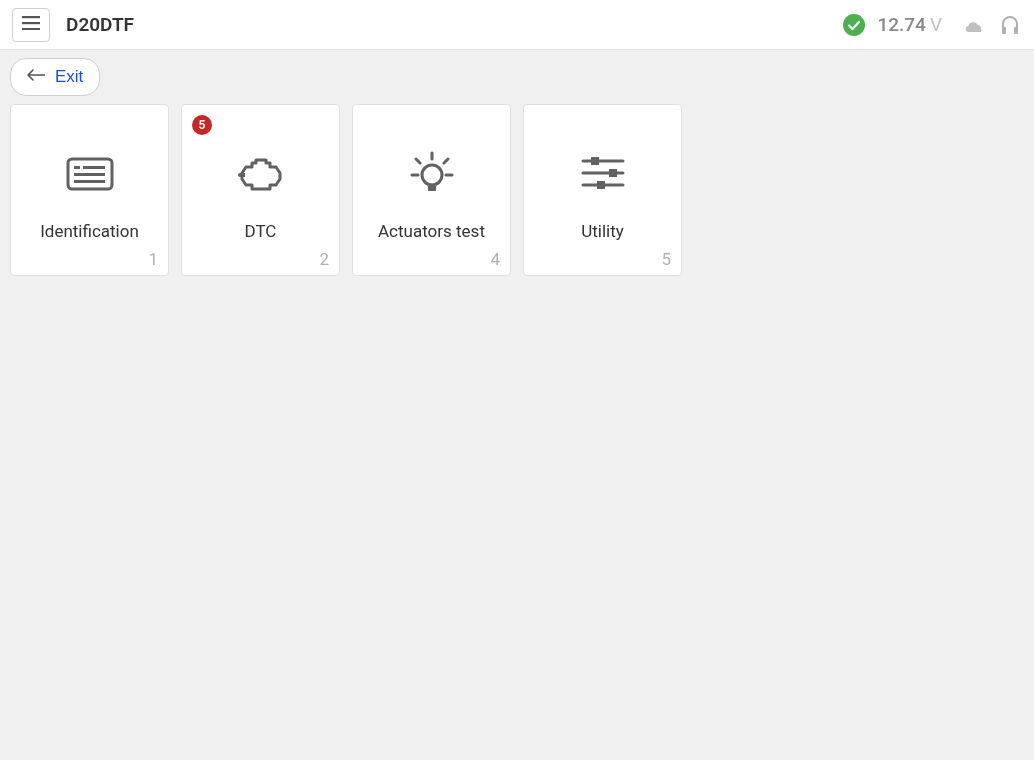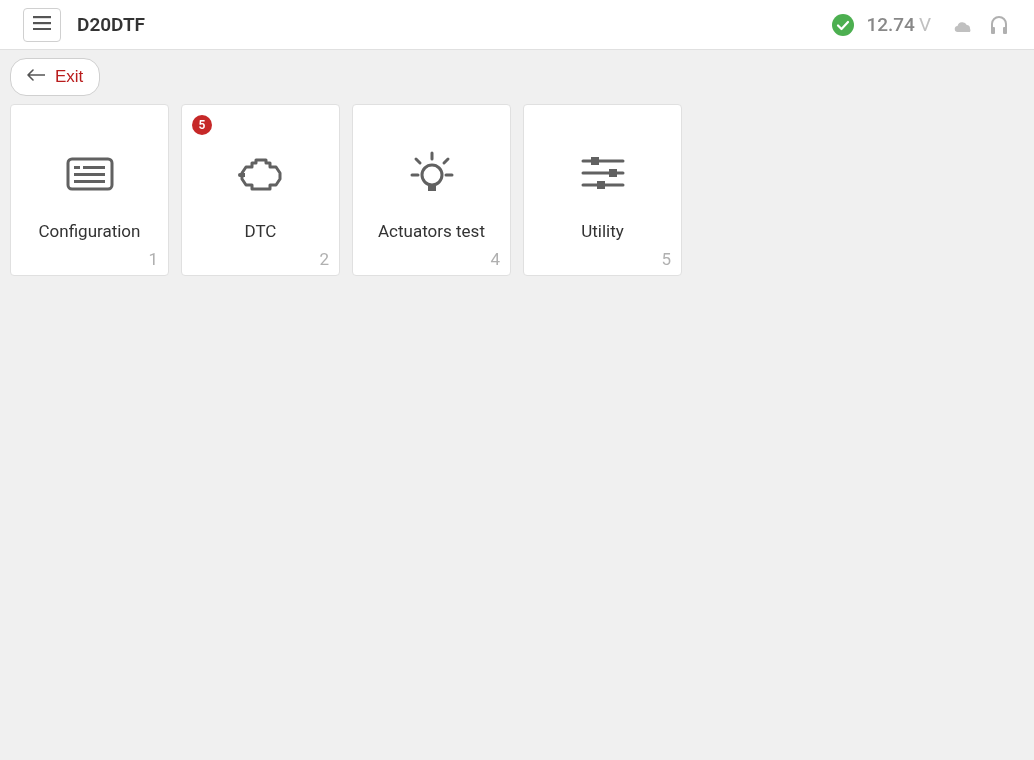"D20DTF" .header { padding: 0 23px -> 0 12px }
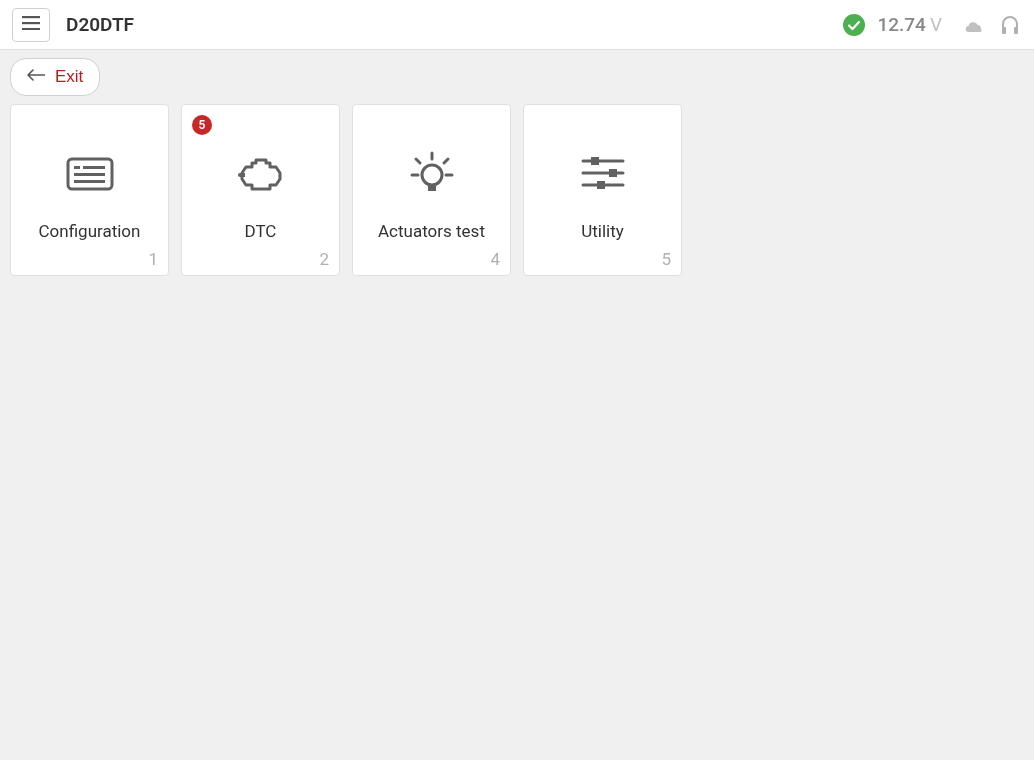"Exit" .exit-button { color: #b91c1c -> #1d4ed8 }
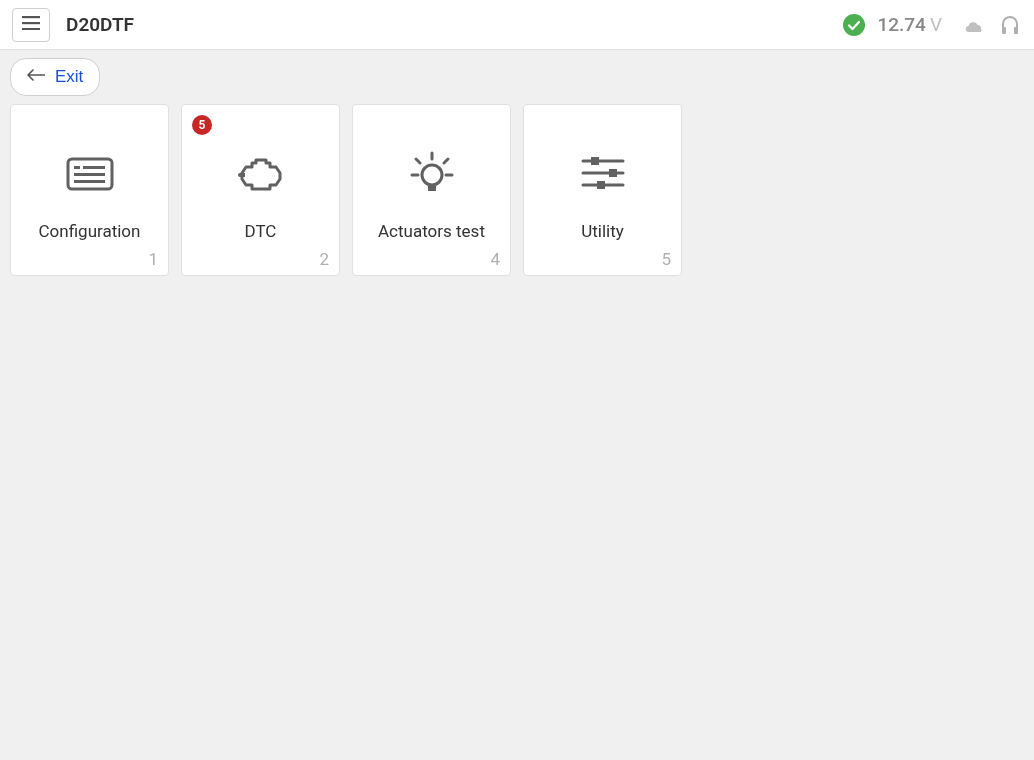"Configuration" div.card-label { text: Configuration -> Identification }
